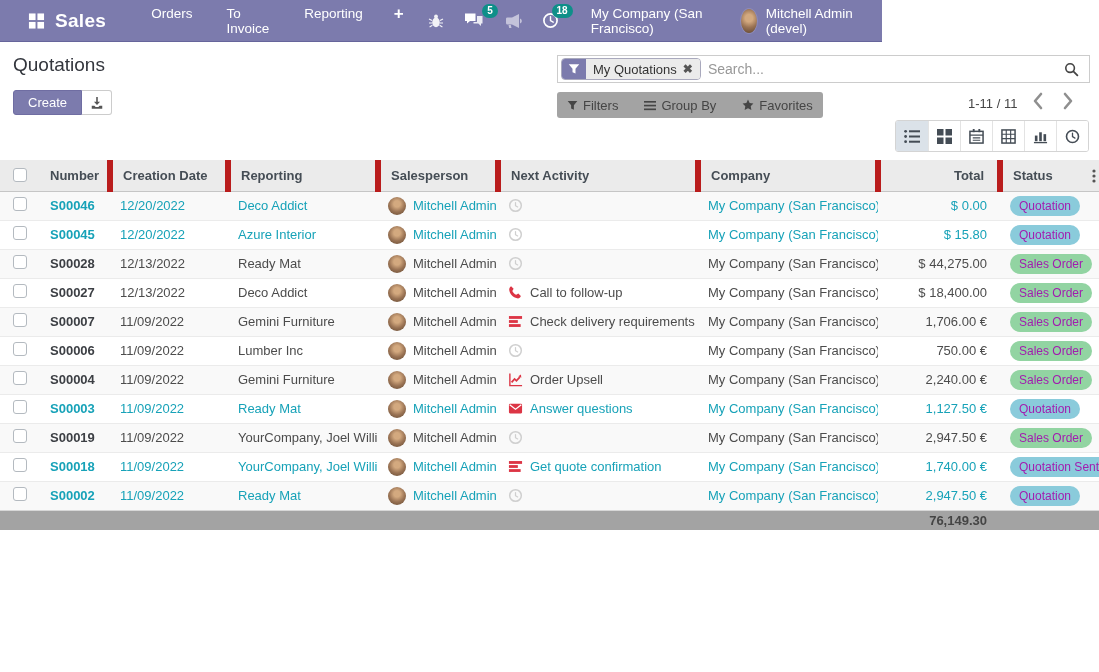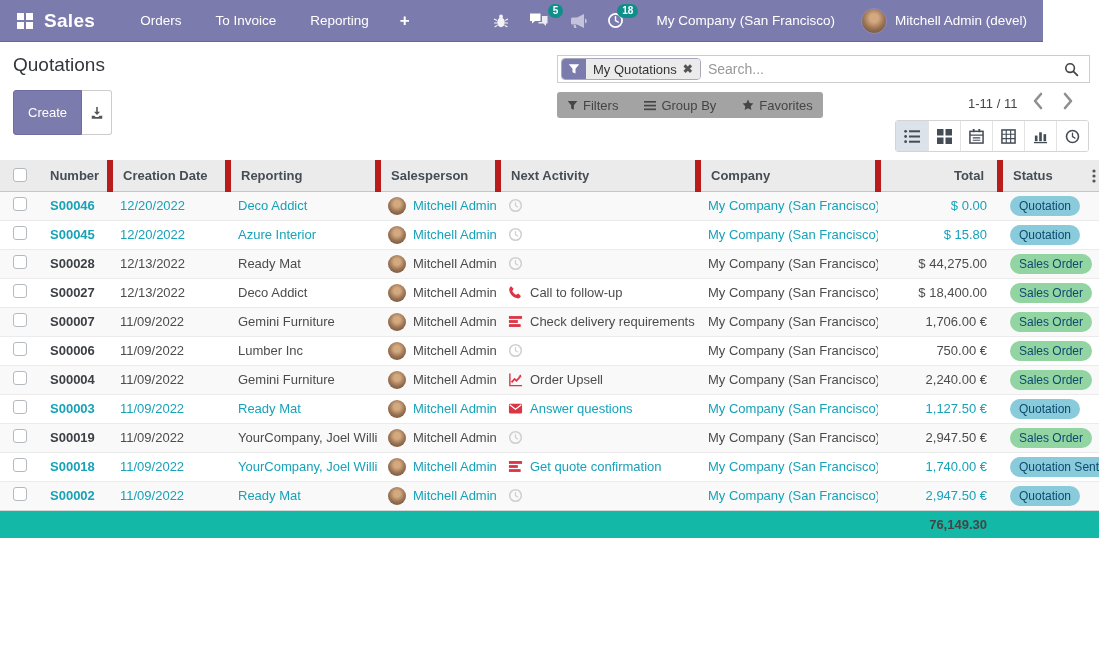"Sales" .navbar { padding: 0 10px -> 0 22px; width: 1043px -> 882px }
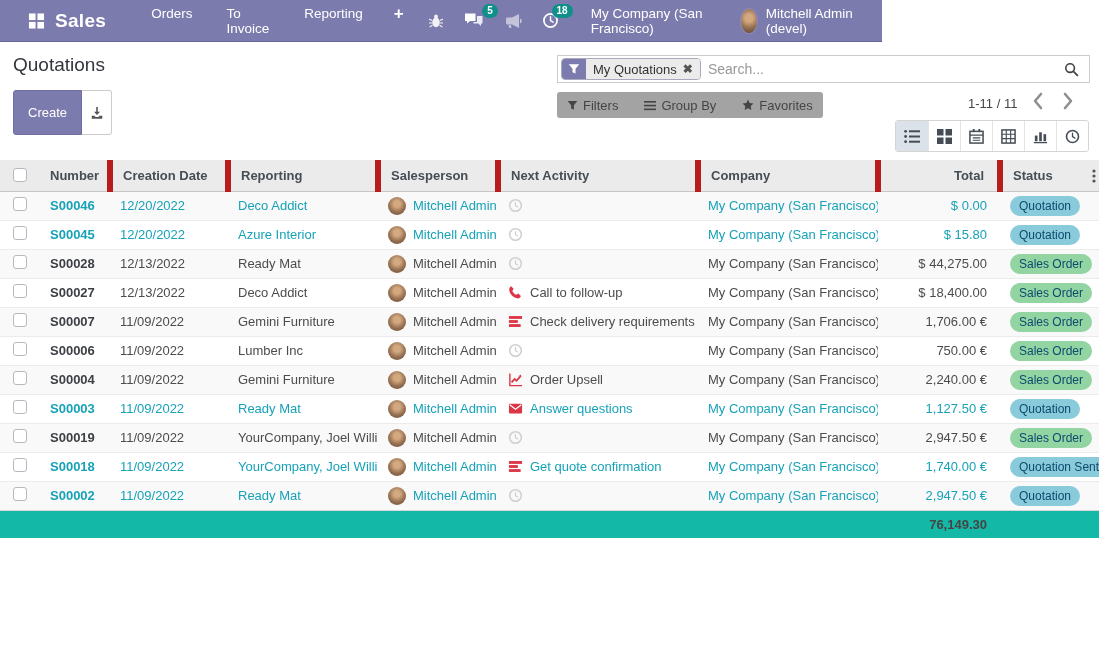"Create" .btn-create { padding: 14px 14px -> 4px 14px }
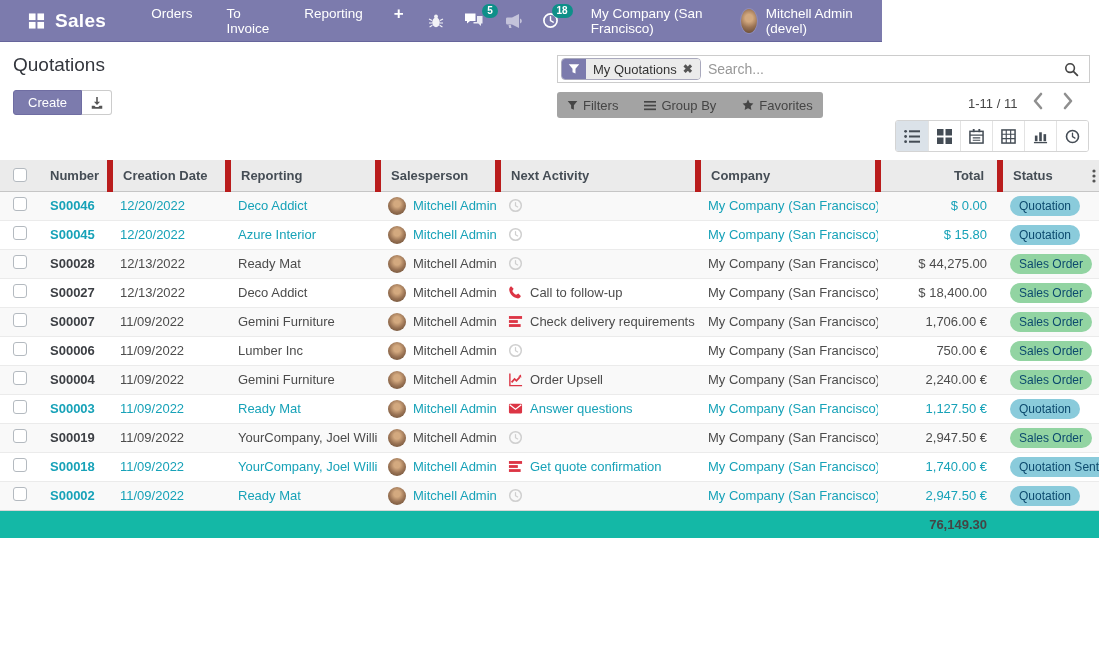"Quotation" .pill { color: #0c4a6e -> #a21caf }
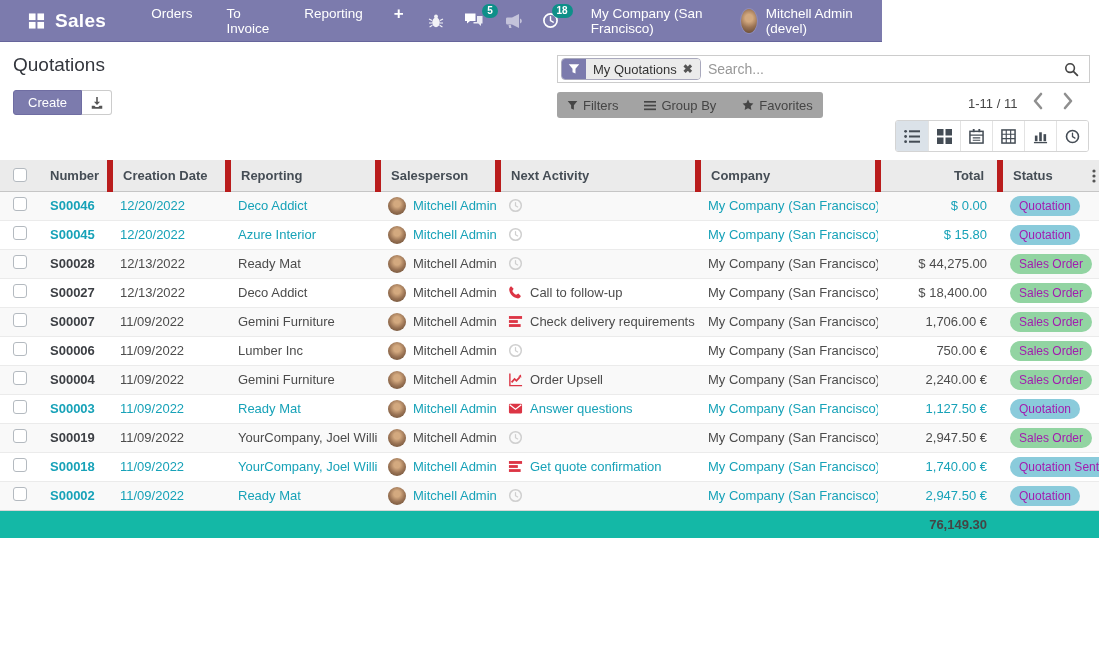"76,149.30" tfoot td { background: #14b8a6 -> #a3a3a3; height: 28px -> 20px }
